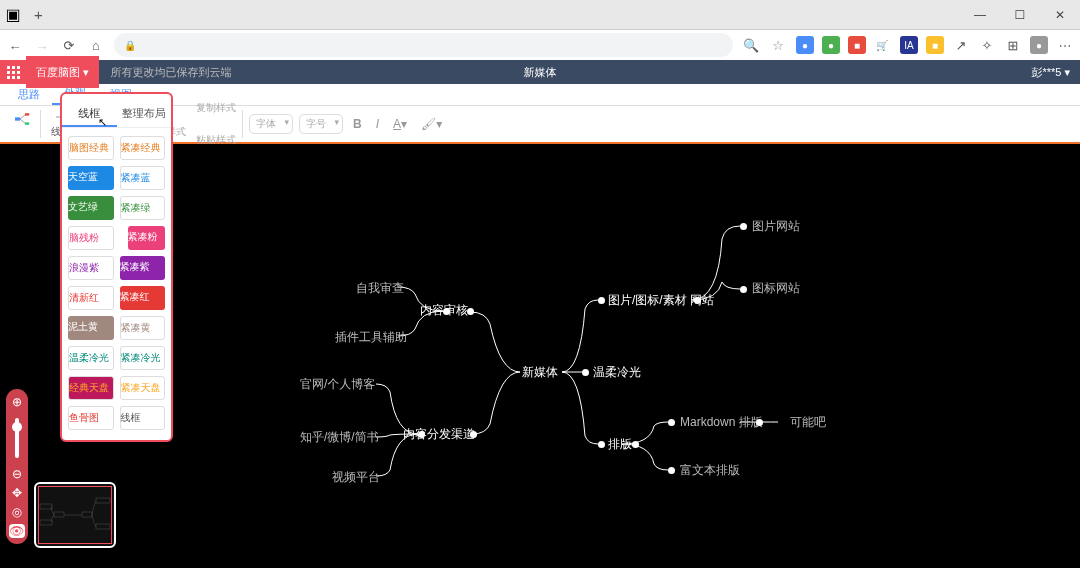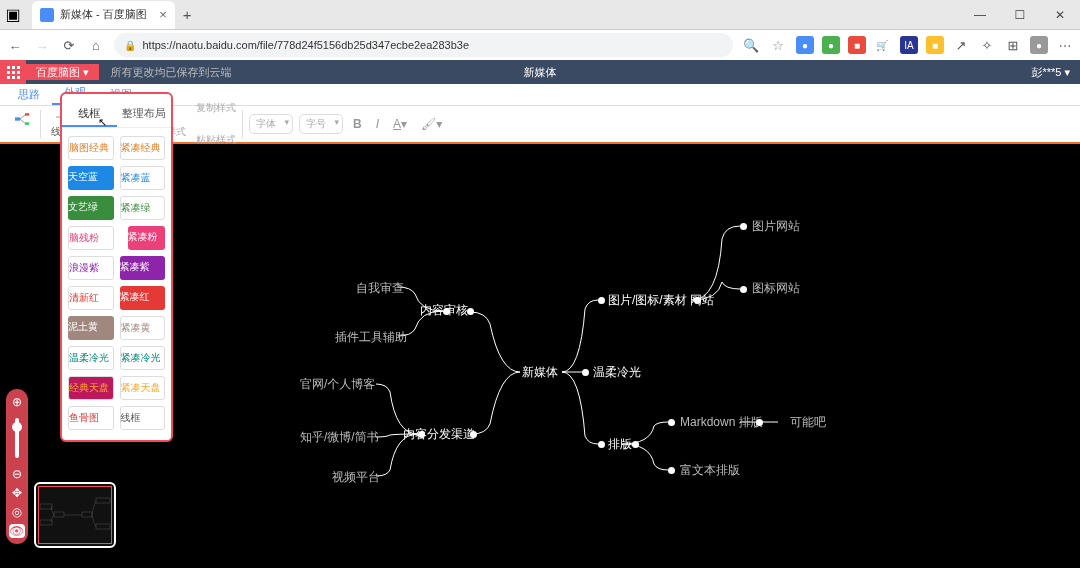"新媒体 - 百度脑图" div.tab { html: <div> <span></span> <span>新媒体 - 百度脑图</span> <span>×</span> </div> -> none }
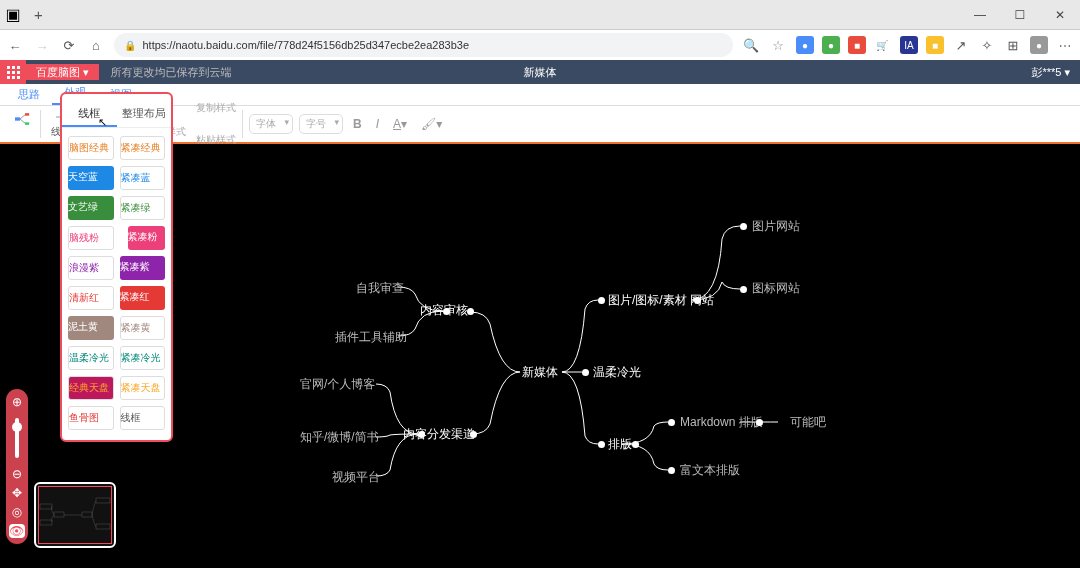"https://naotu.baidu.com/file/778d24f5156" span { html: <span>https://naotu.baidu.com/file/778d24f5156db25d347ecbe2ea283b3e</span> -> none }
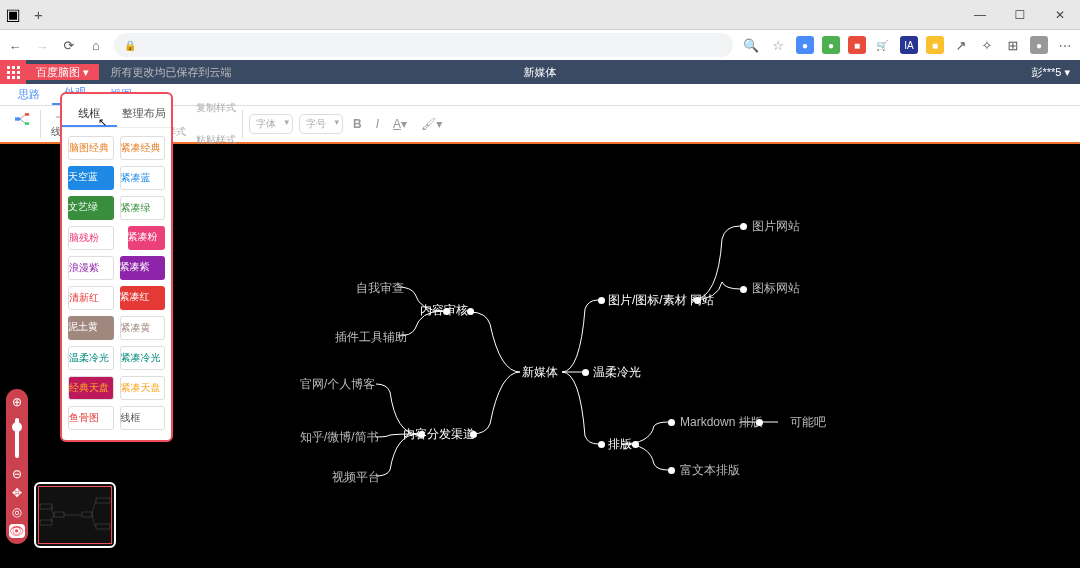"百度脑图" .app-brand { height: 16px -> 32px }
